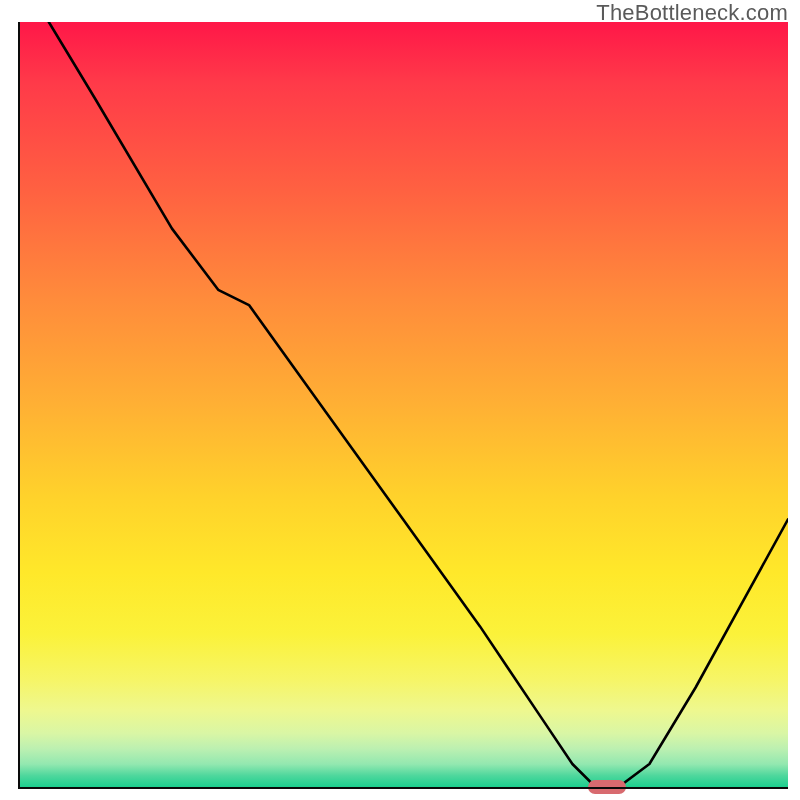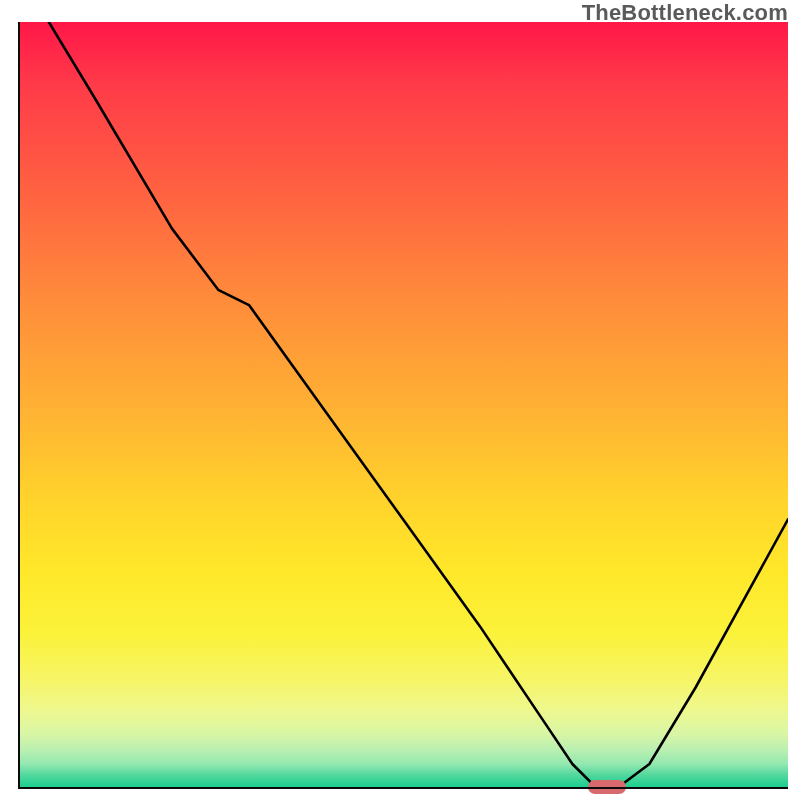"TheBottleneck.com" .watermark { font-weight: 700 -> 400 }
